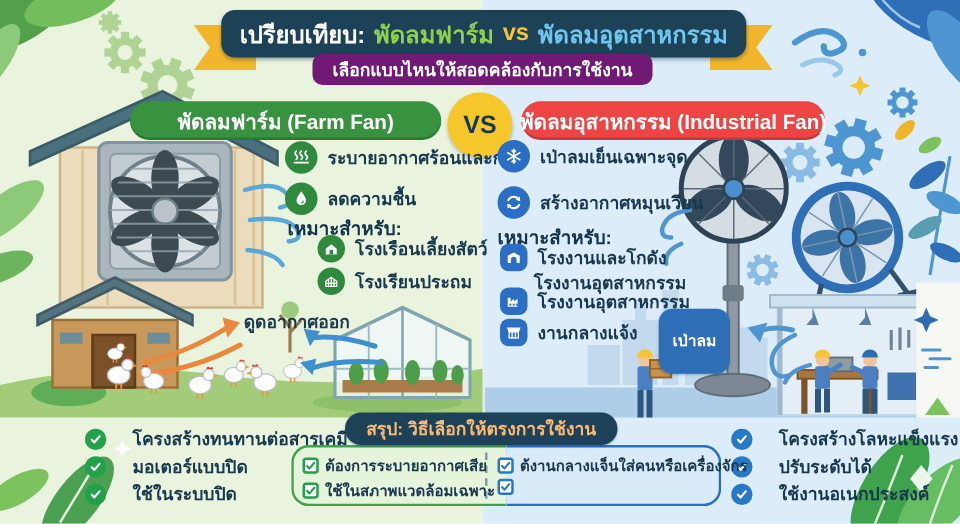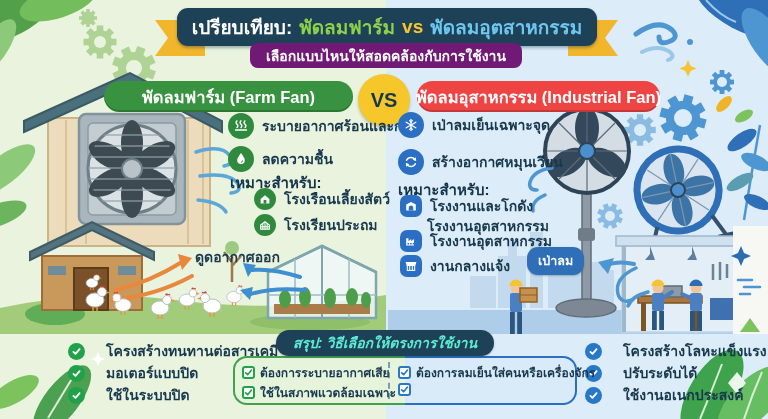"เป่าลม" .annot-pill { padding: 4px 11px -> 16px 11px }
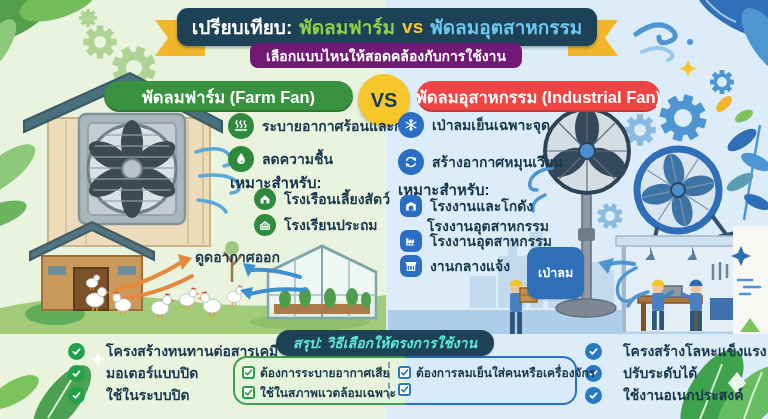"สรุป: วิธีเลือกให้ตรงการใช้งาน" .sum-title { color: #5eead4 -> #fdba74; font-style: italic -> none }
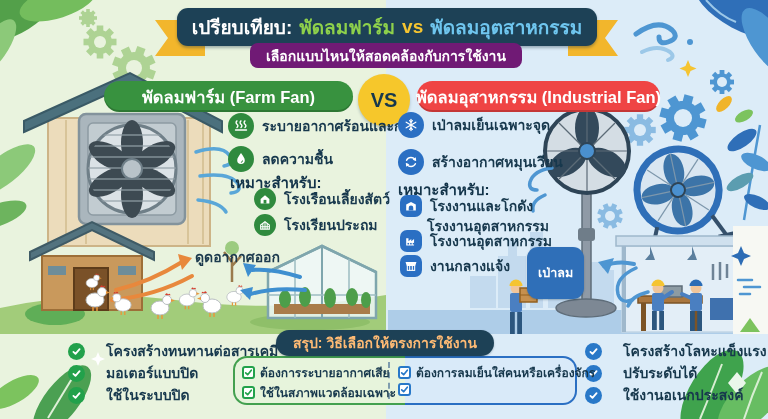"ต้องการลมเย็นใส่คนหรือเครื่องจักร" span.lbl { text: ต้องการลมเย็นใส่คนหรือเครื่องจักร -> ต้งานกลางแจ็นใส่คนหรือเครื่องจักร }
